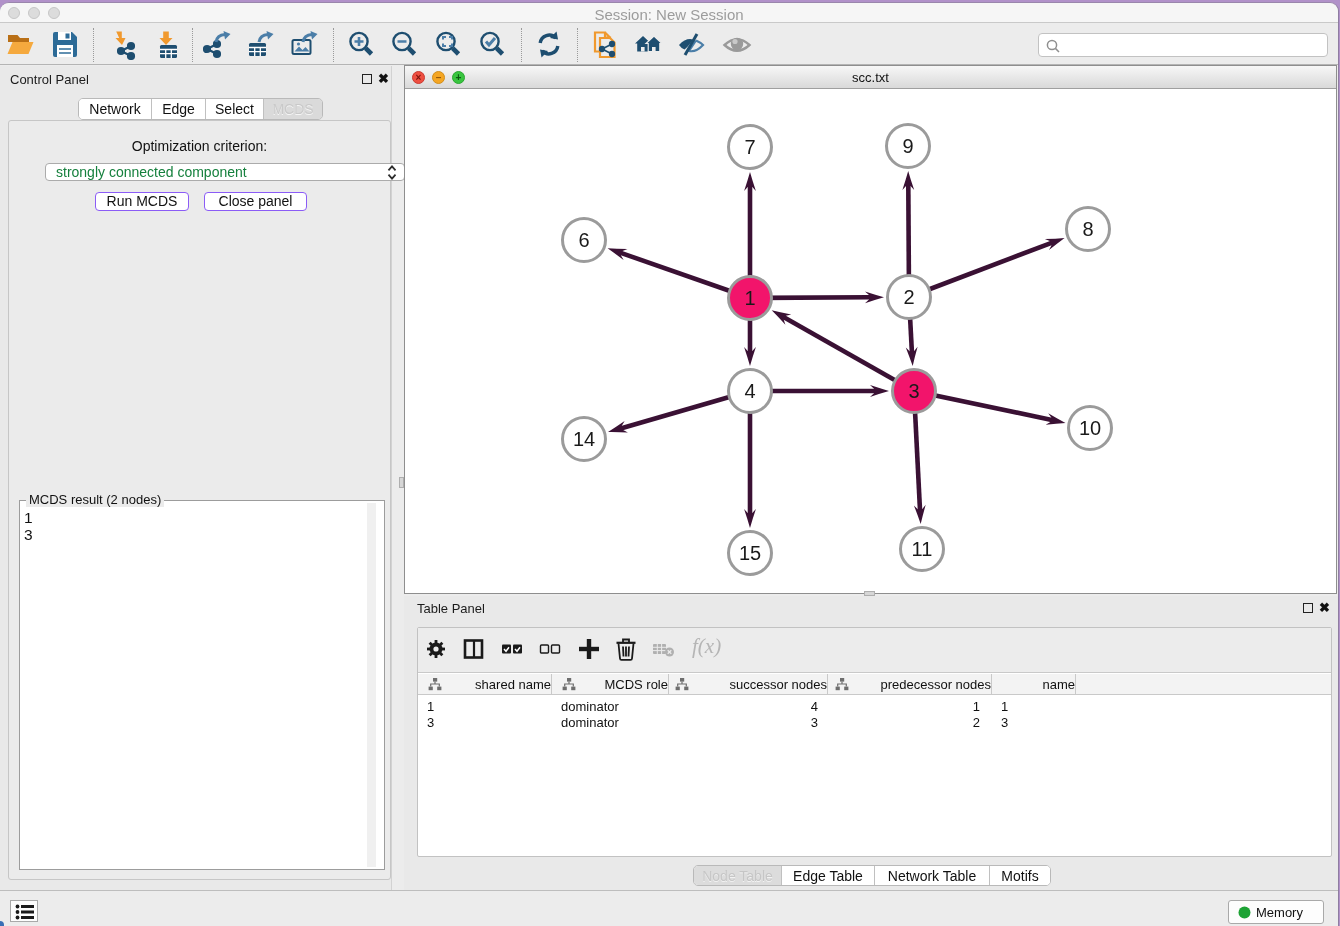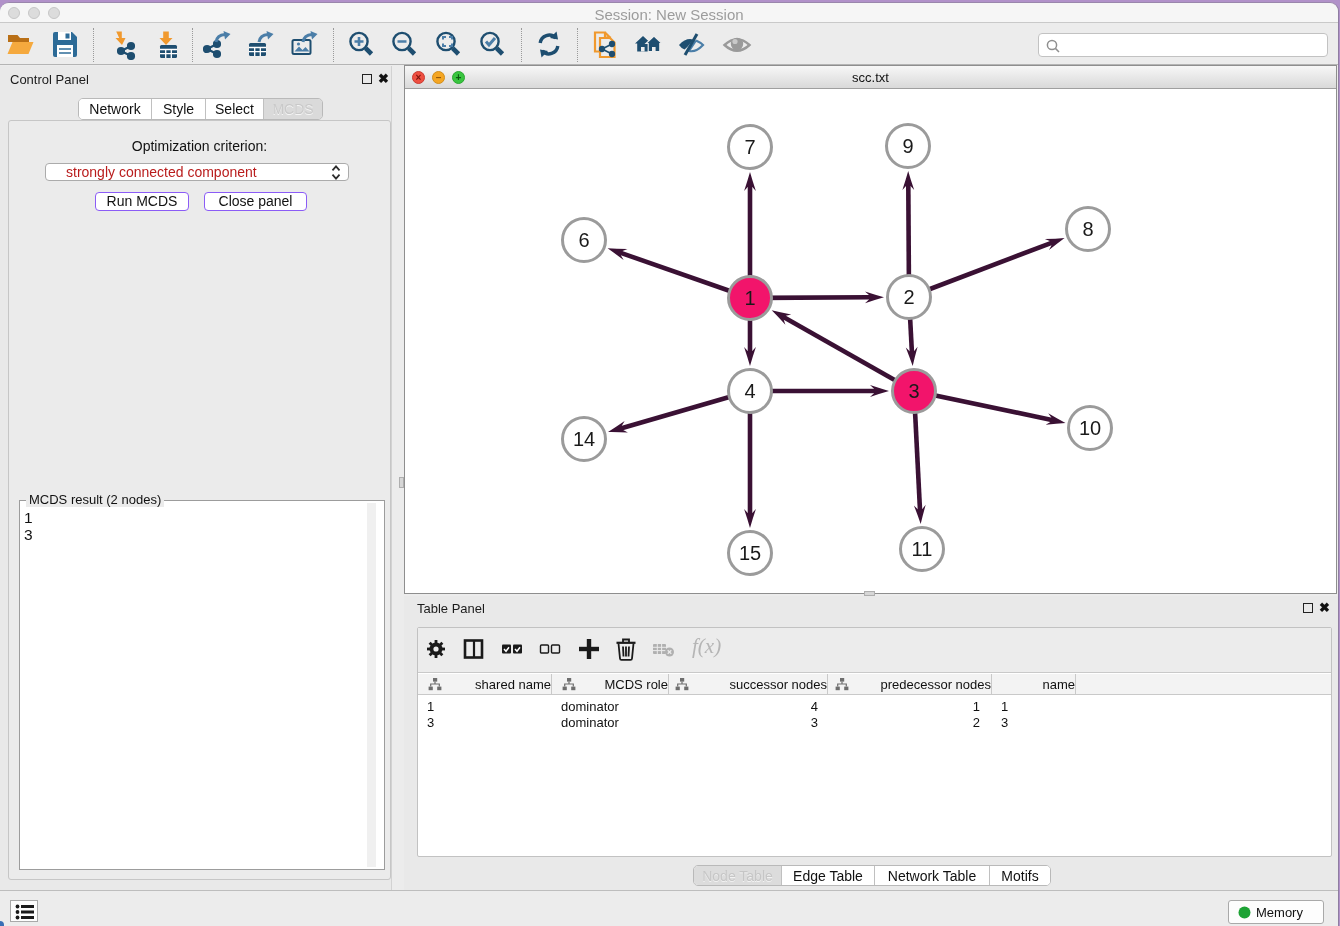"Style" div.cptab { text: Style -> Edge }
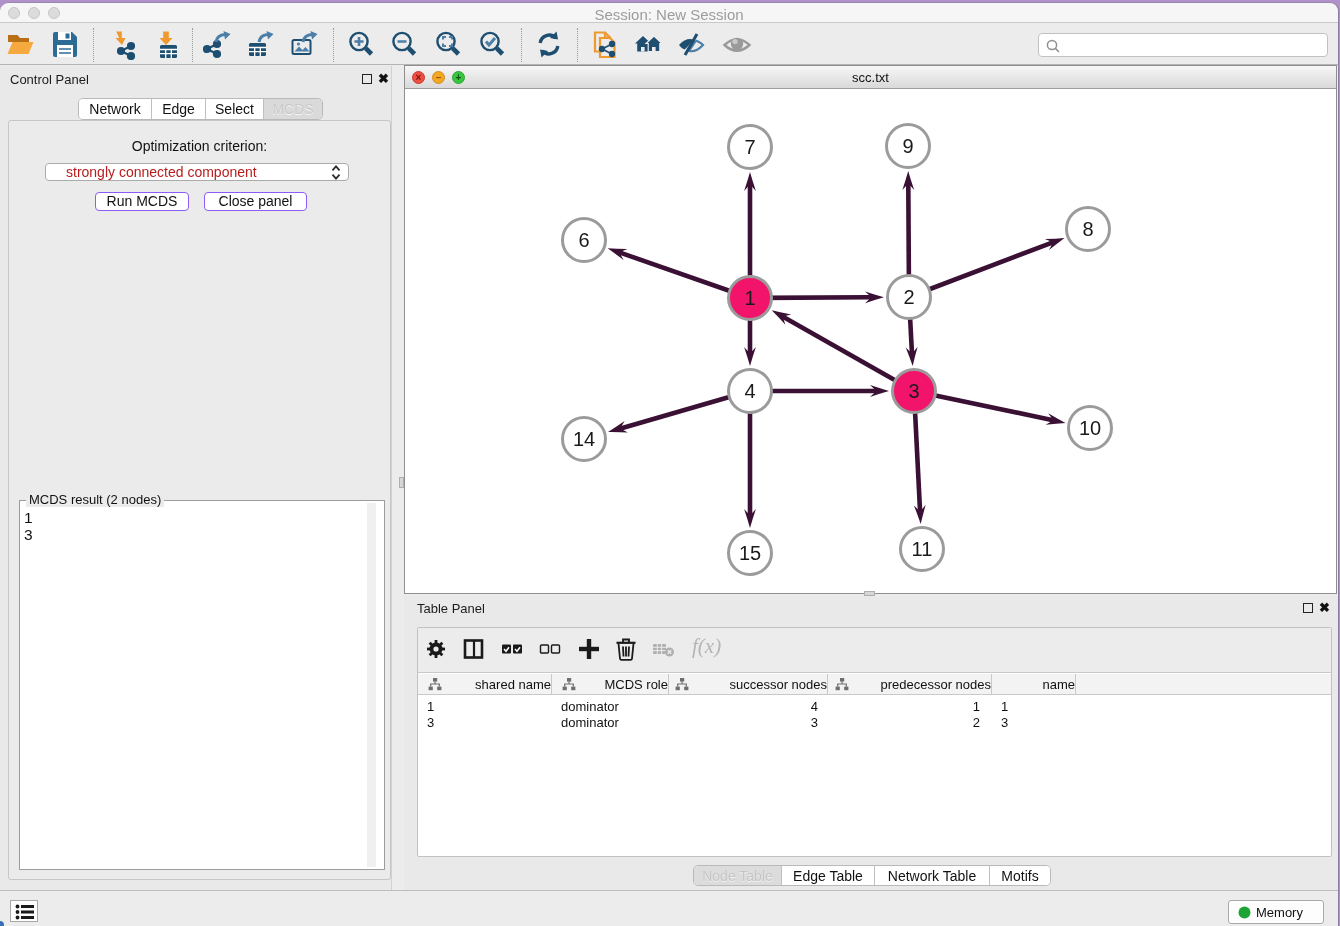"strongly connected component" #opt-select { color: #b91c1c -> #15803d; padding-left: 20px -> 10px; width: 304px -> 360px }
